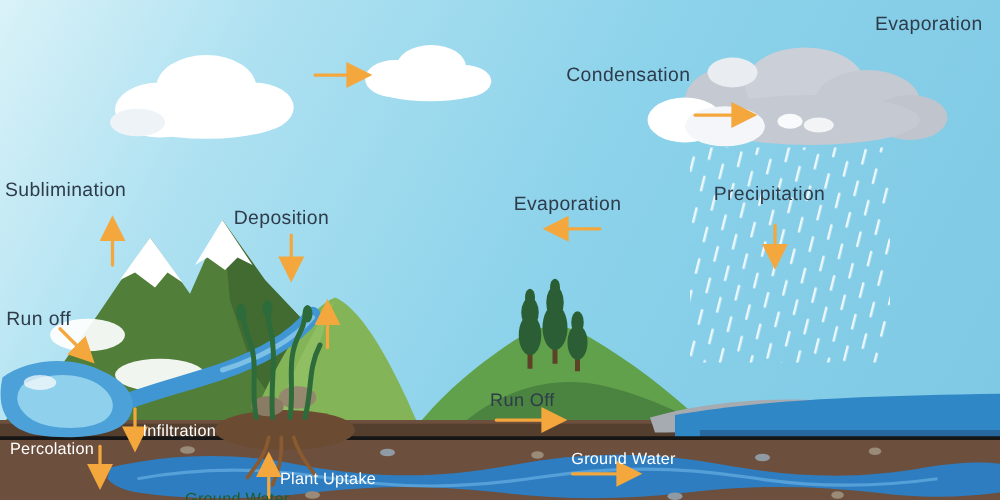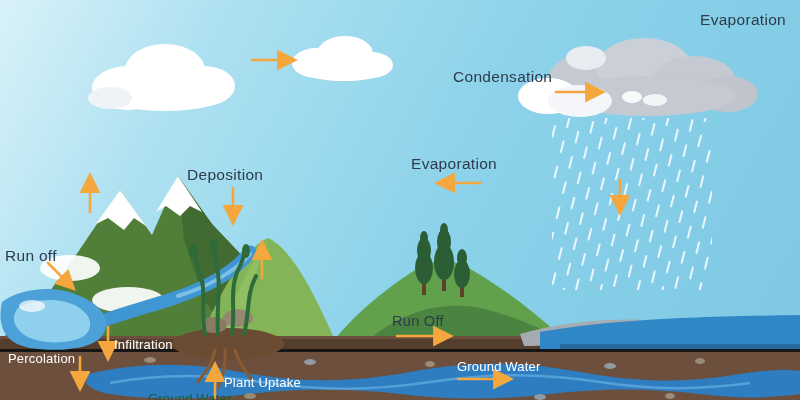"Condensation" div.lbl { top: 68px -> 52px }
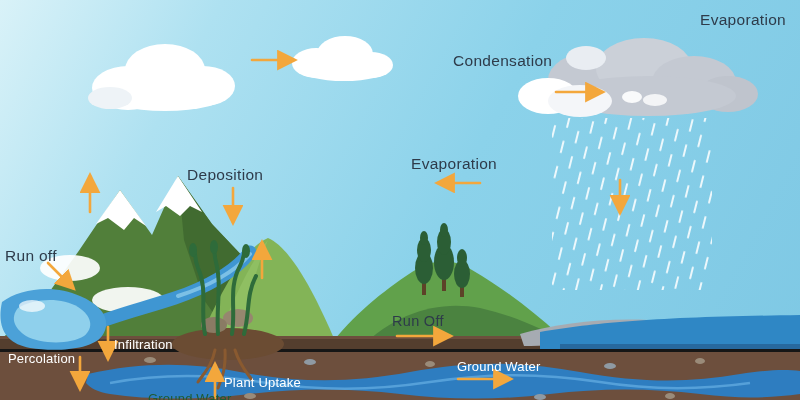"Sublimination" div.lbl { html: none -> <div>Sublimination</div> }
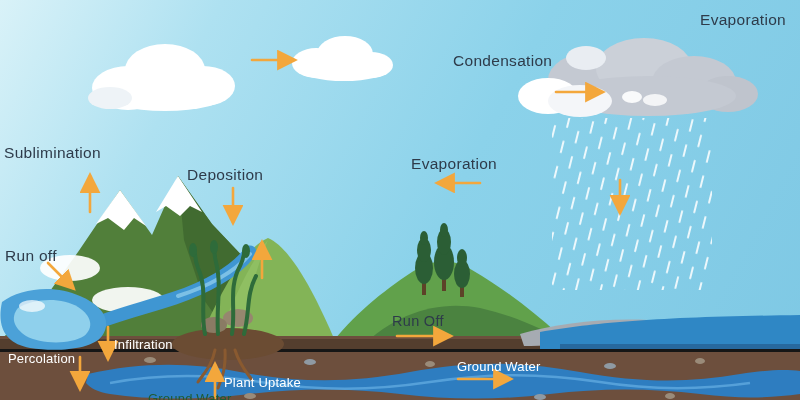"Precipitation" div.lbl { html: none -> <div>Precipitation</div> }
